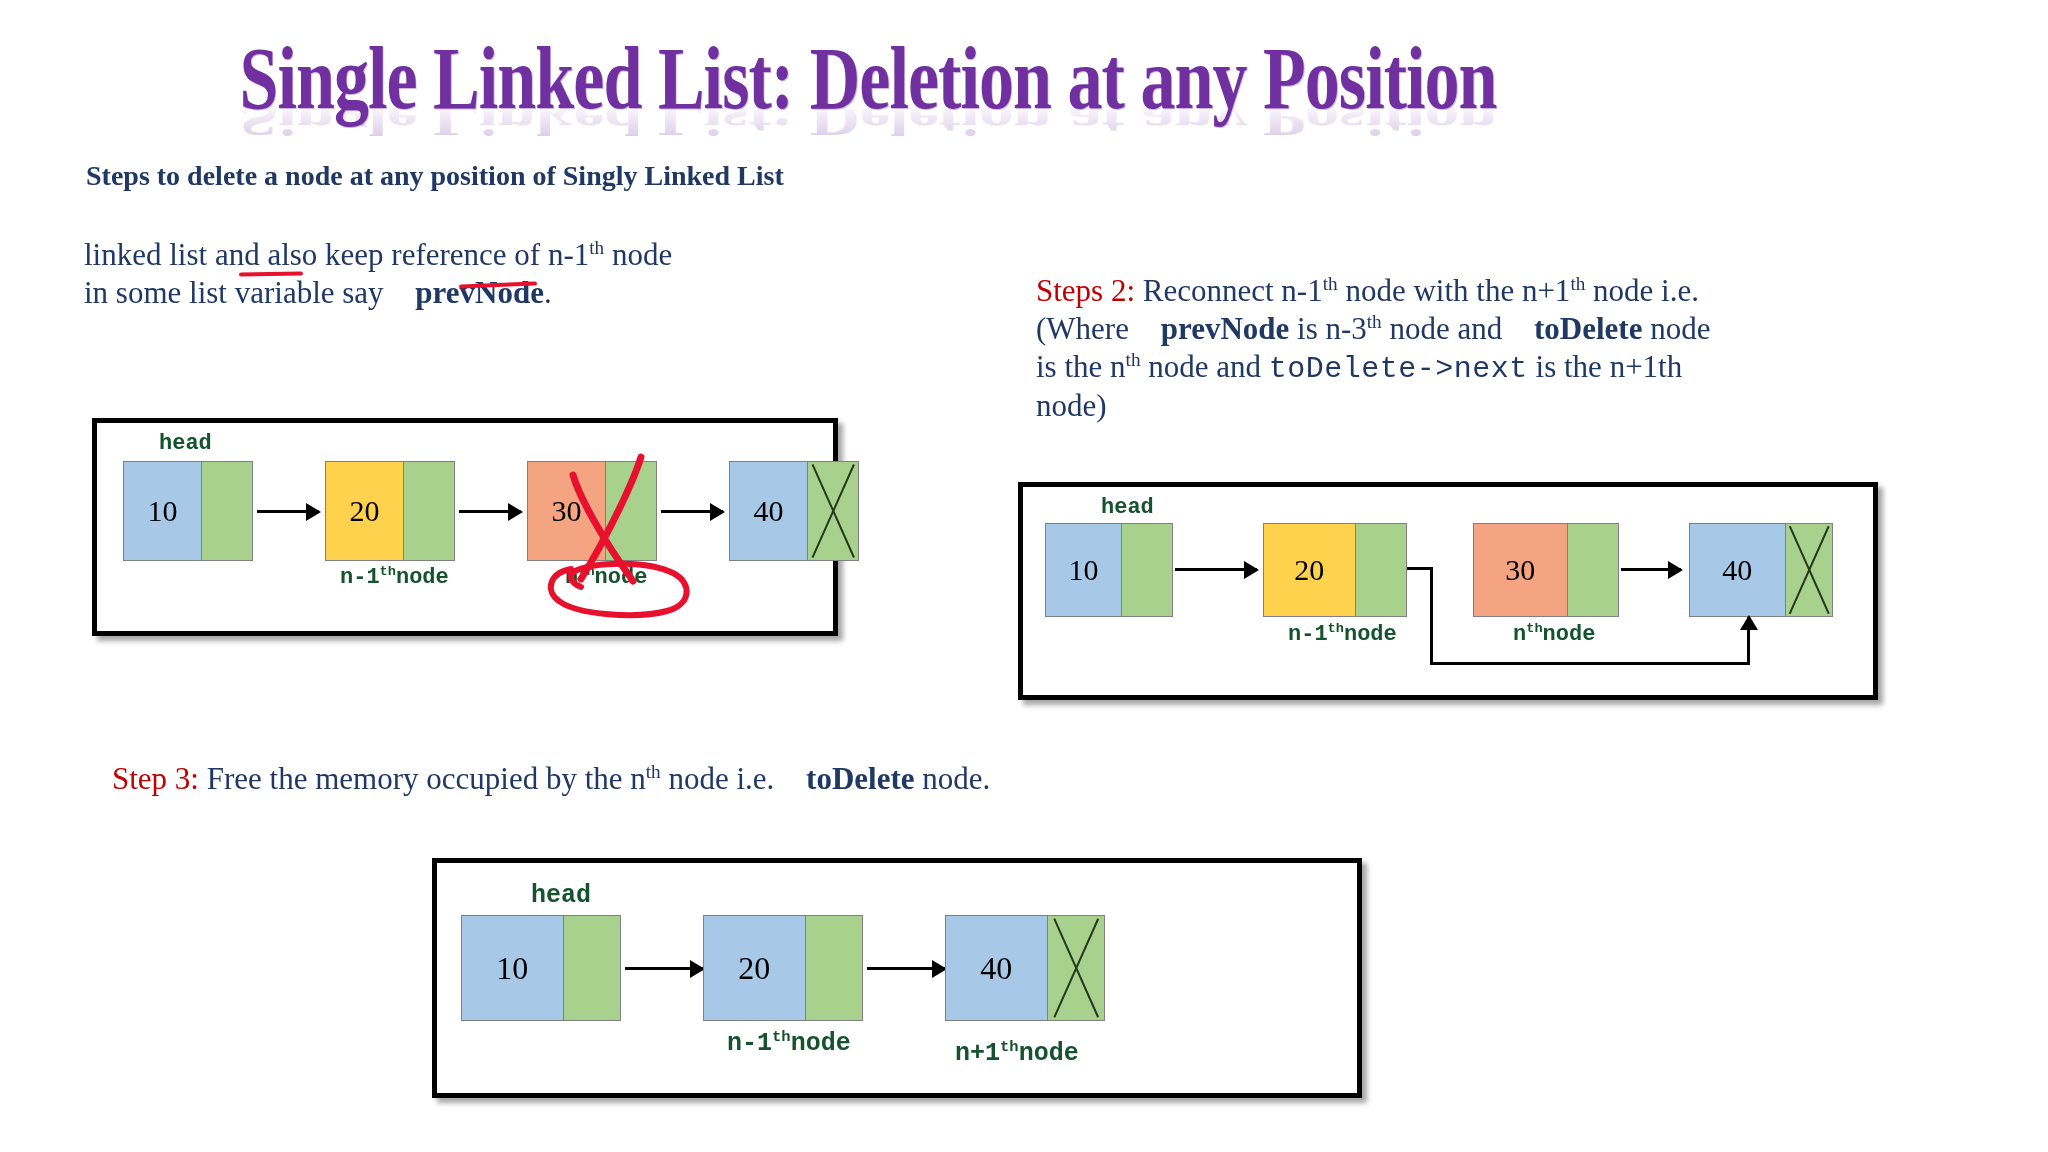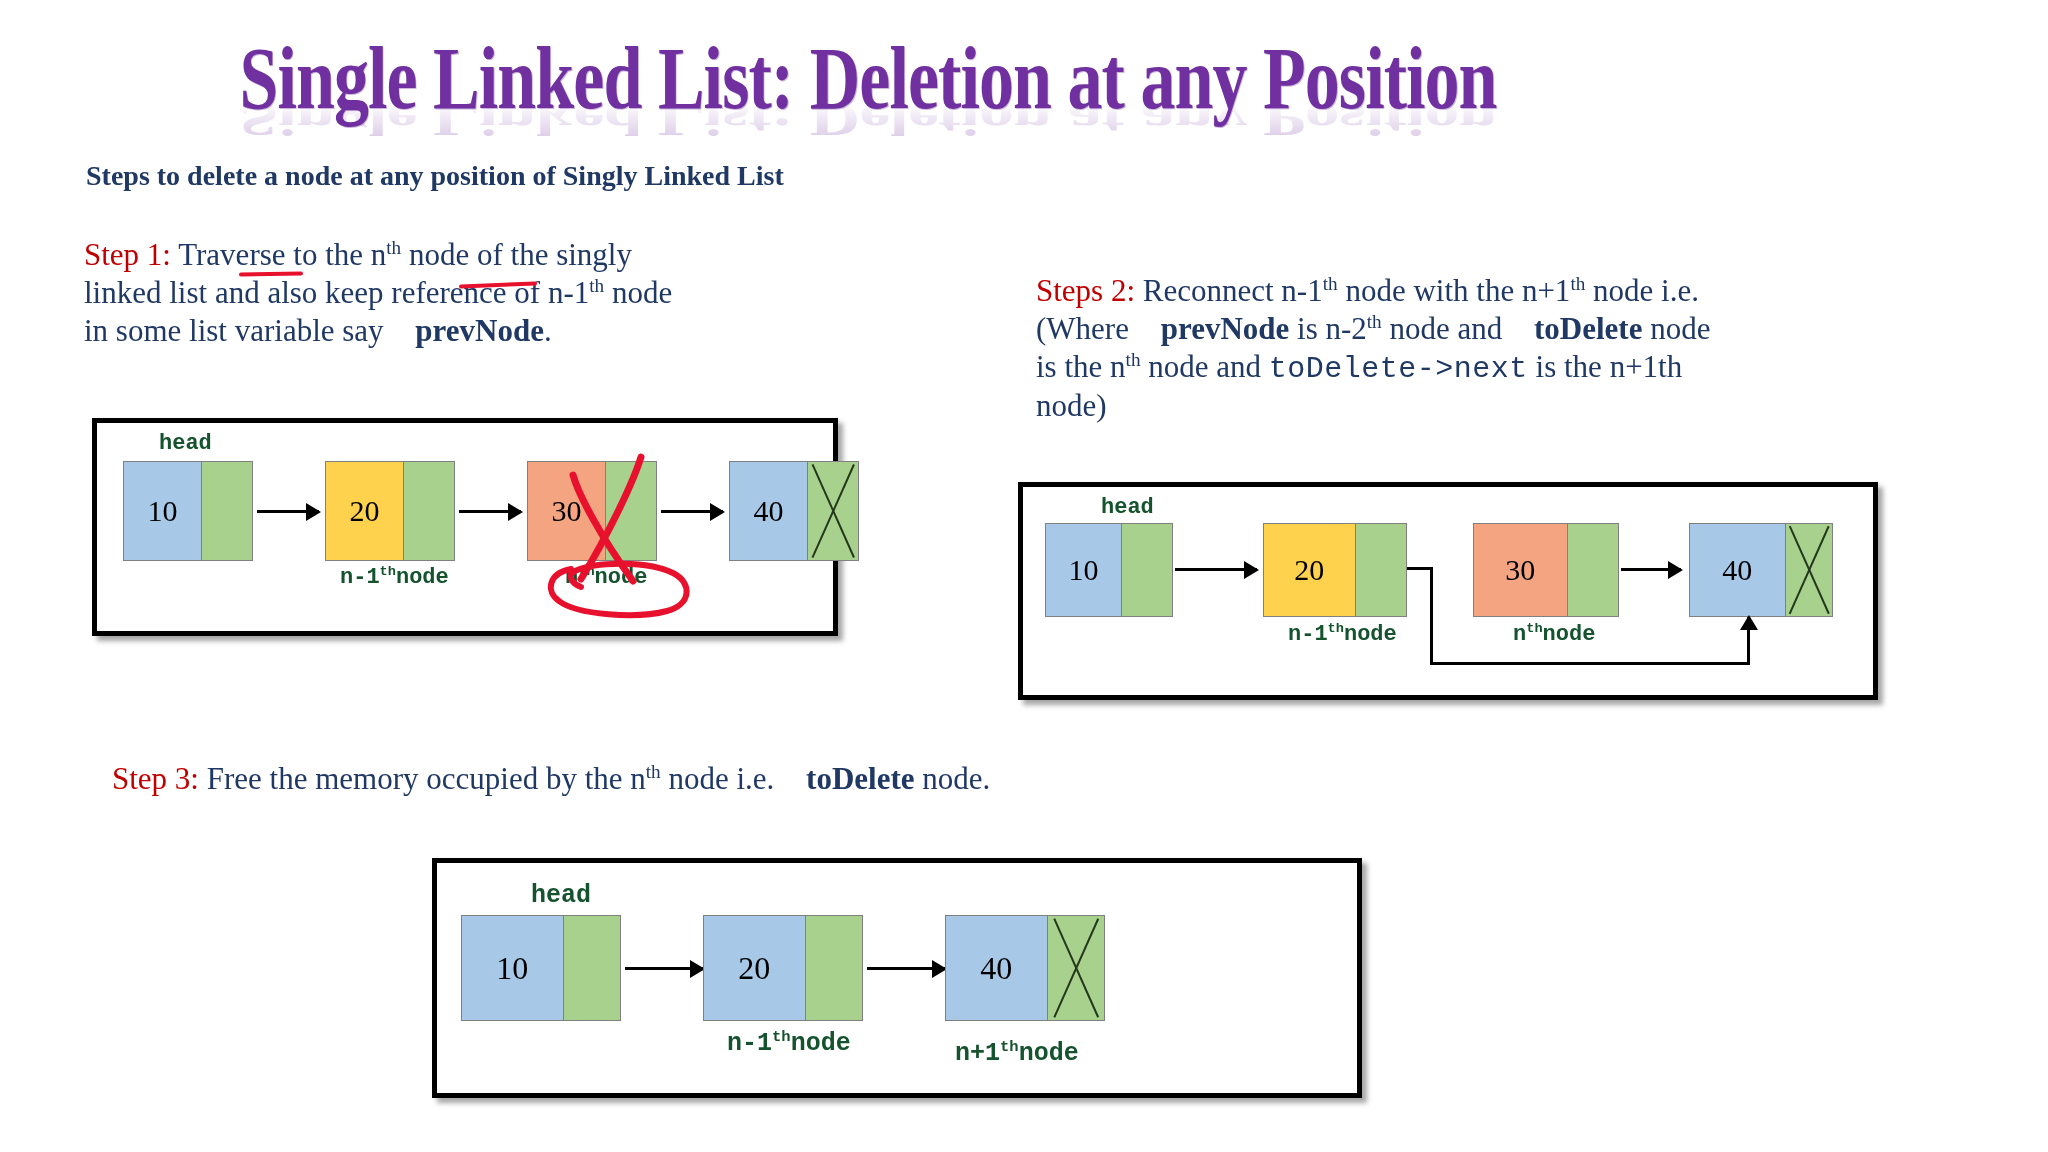"Step 1: Traverse to the" div { html: <div> <span>Step 1:</span> <span>Traverse to the n</span><sup>th</sup><span> node of the singly</span> </div> -> none }
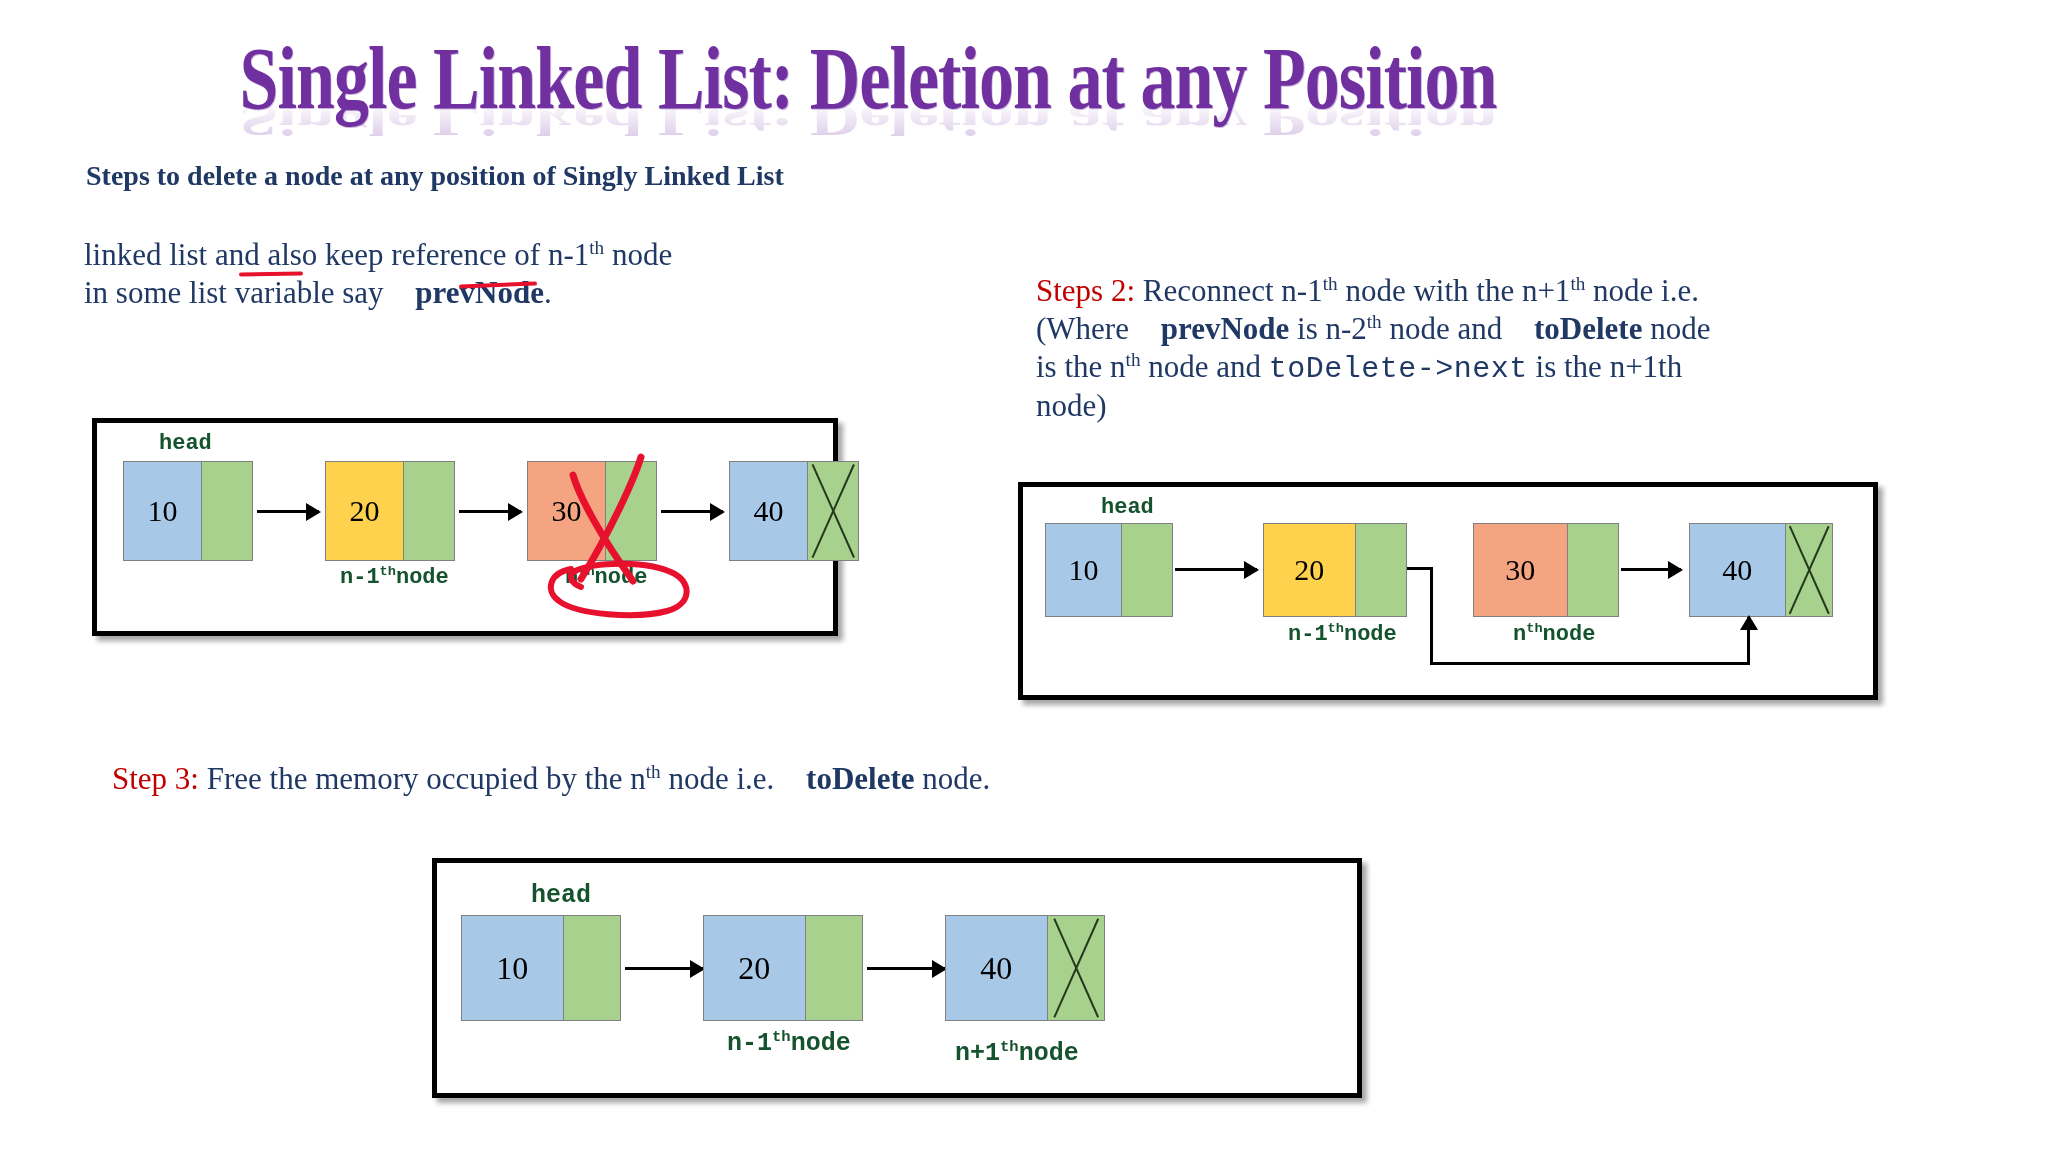"is n-2" span { text: n-2 -> n-3 }
